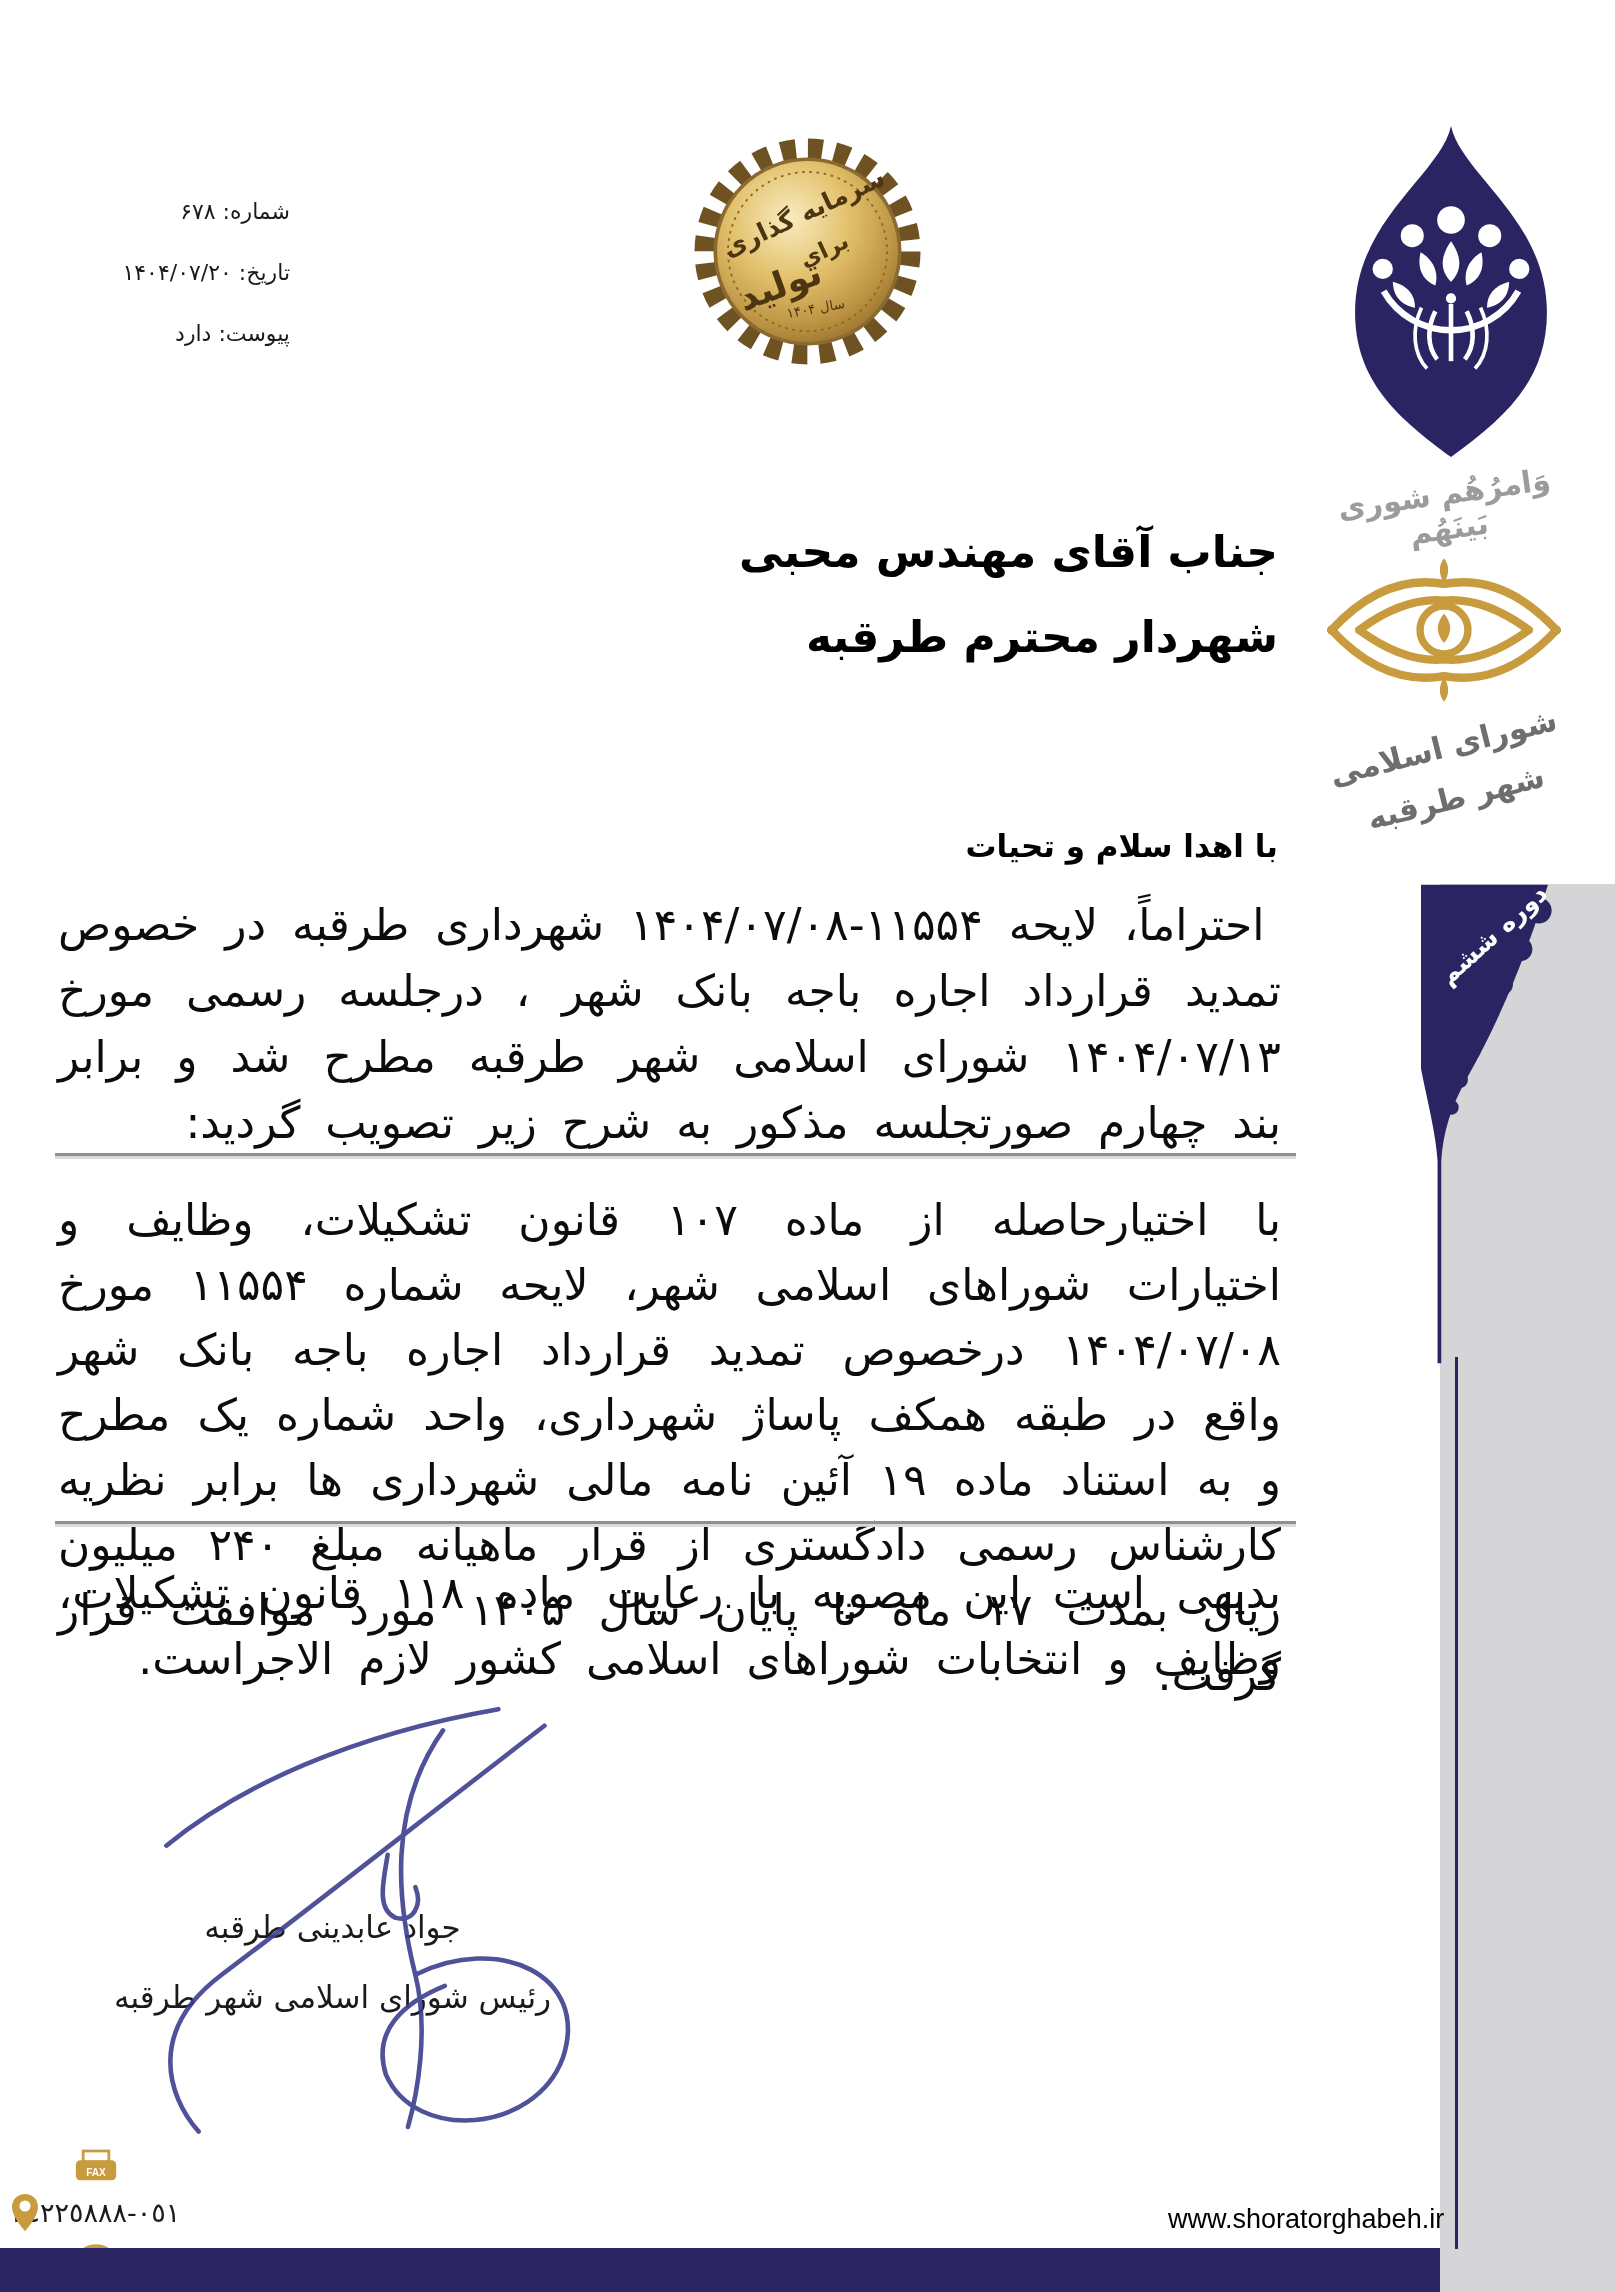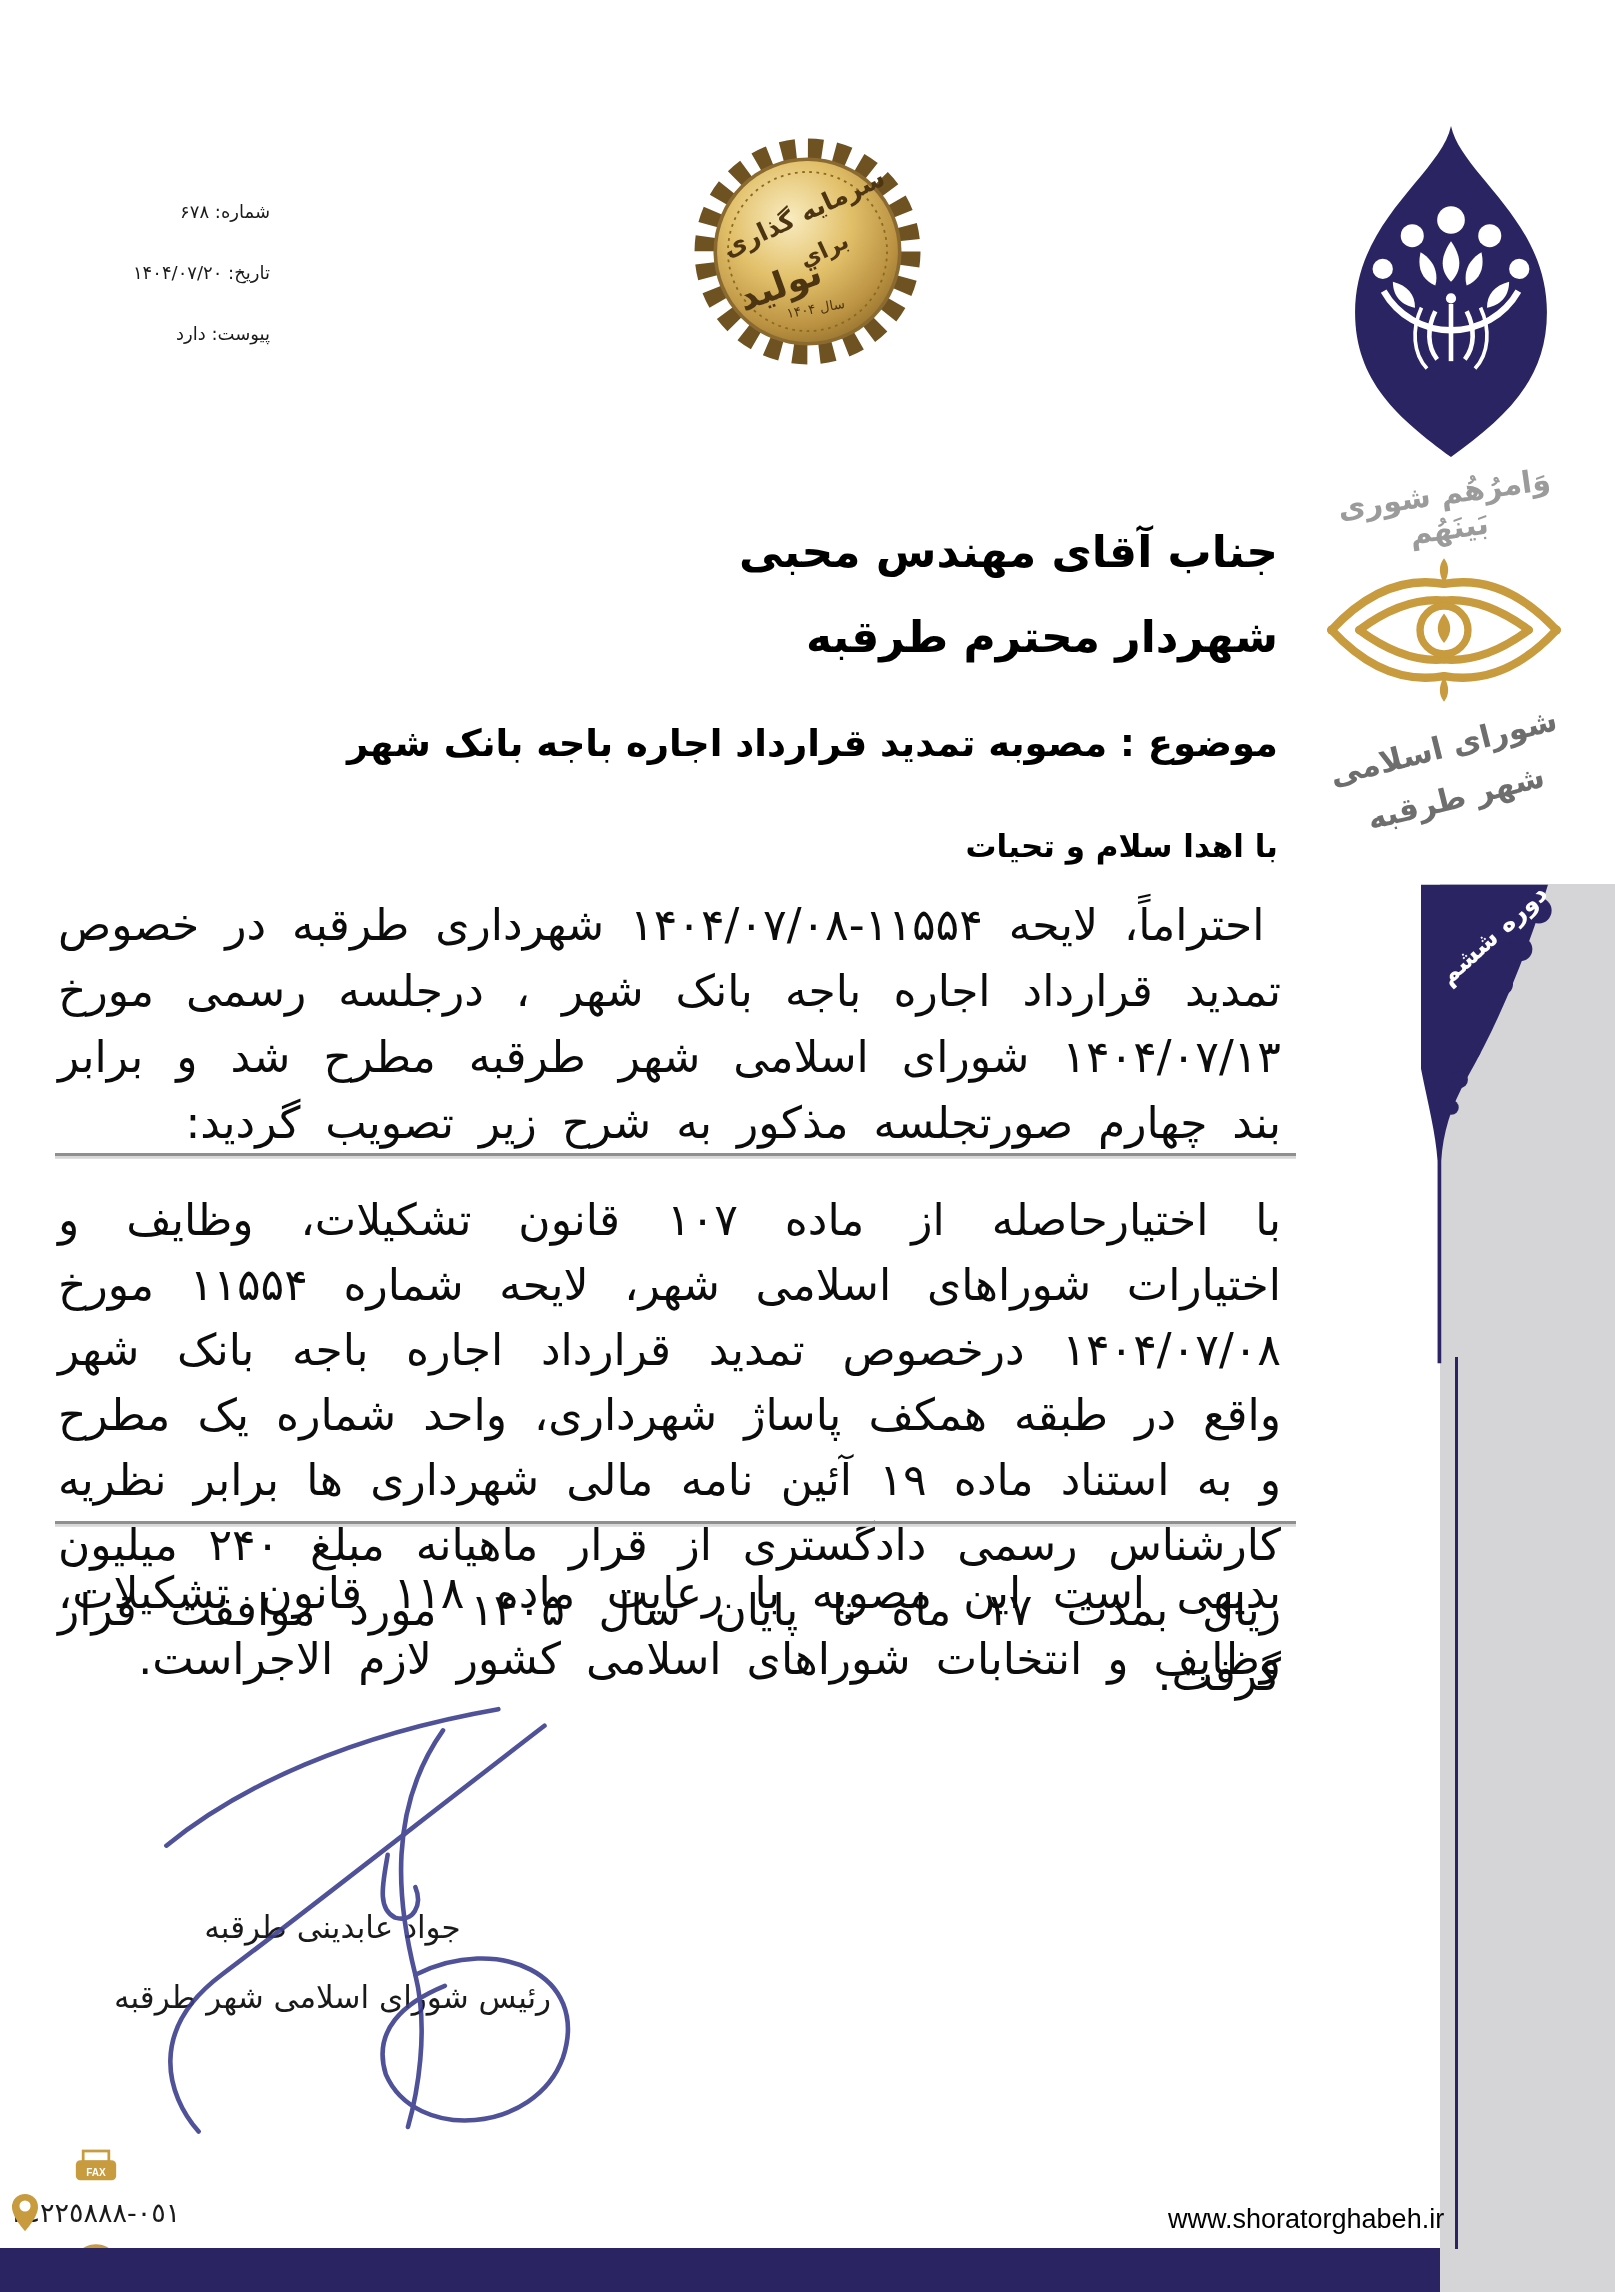"شماره: ۶۷۸" .meta { font-size: 18px -> 22px; left: 56px -> 76px }
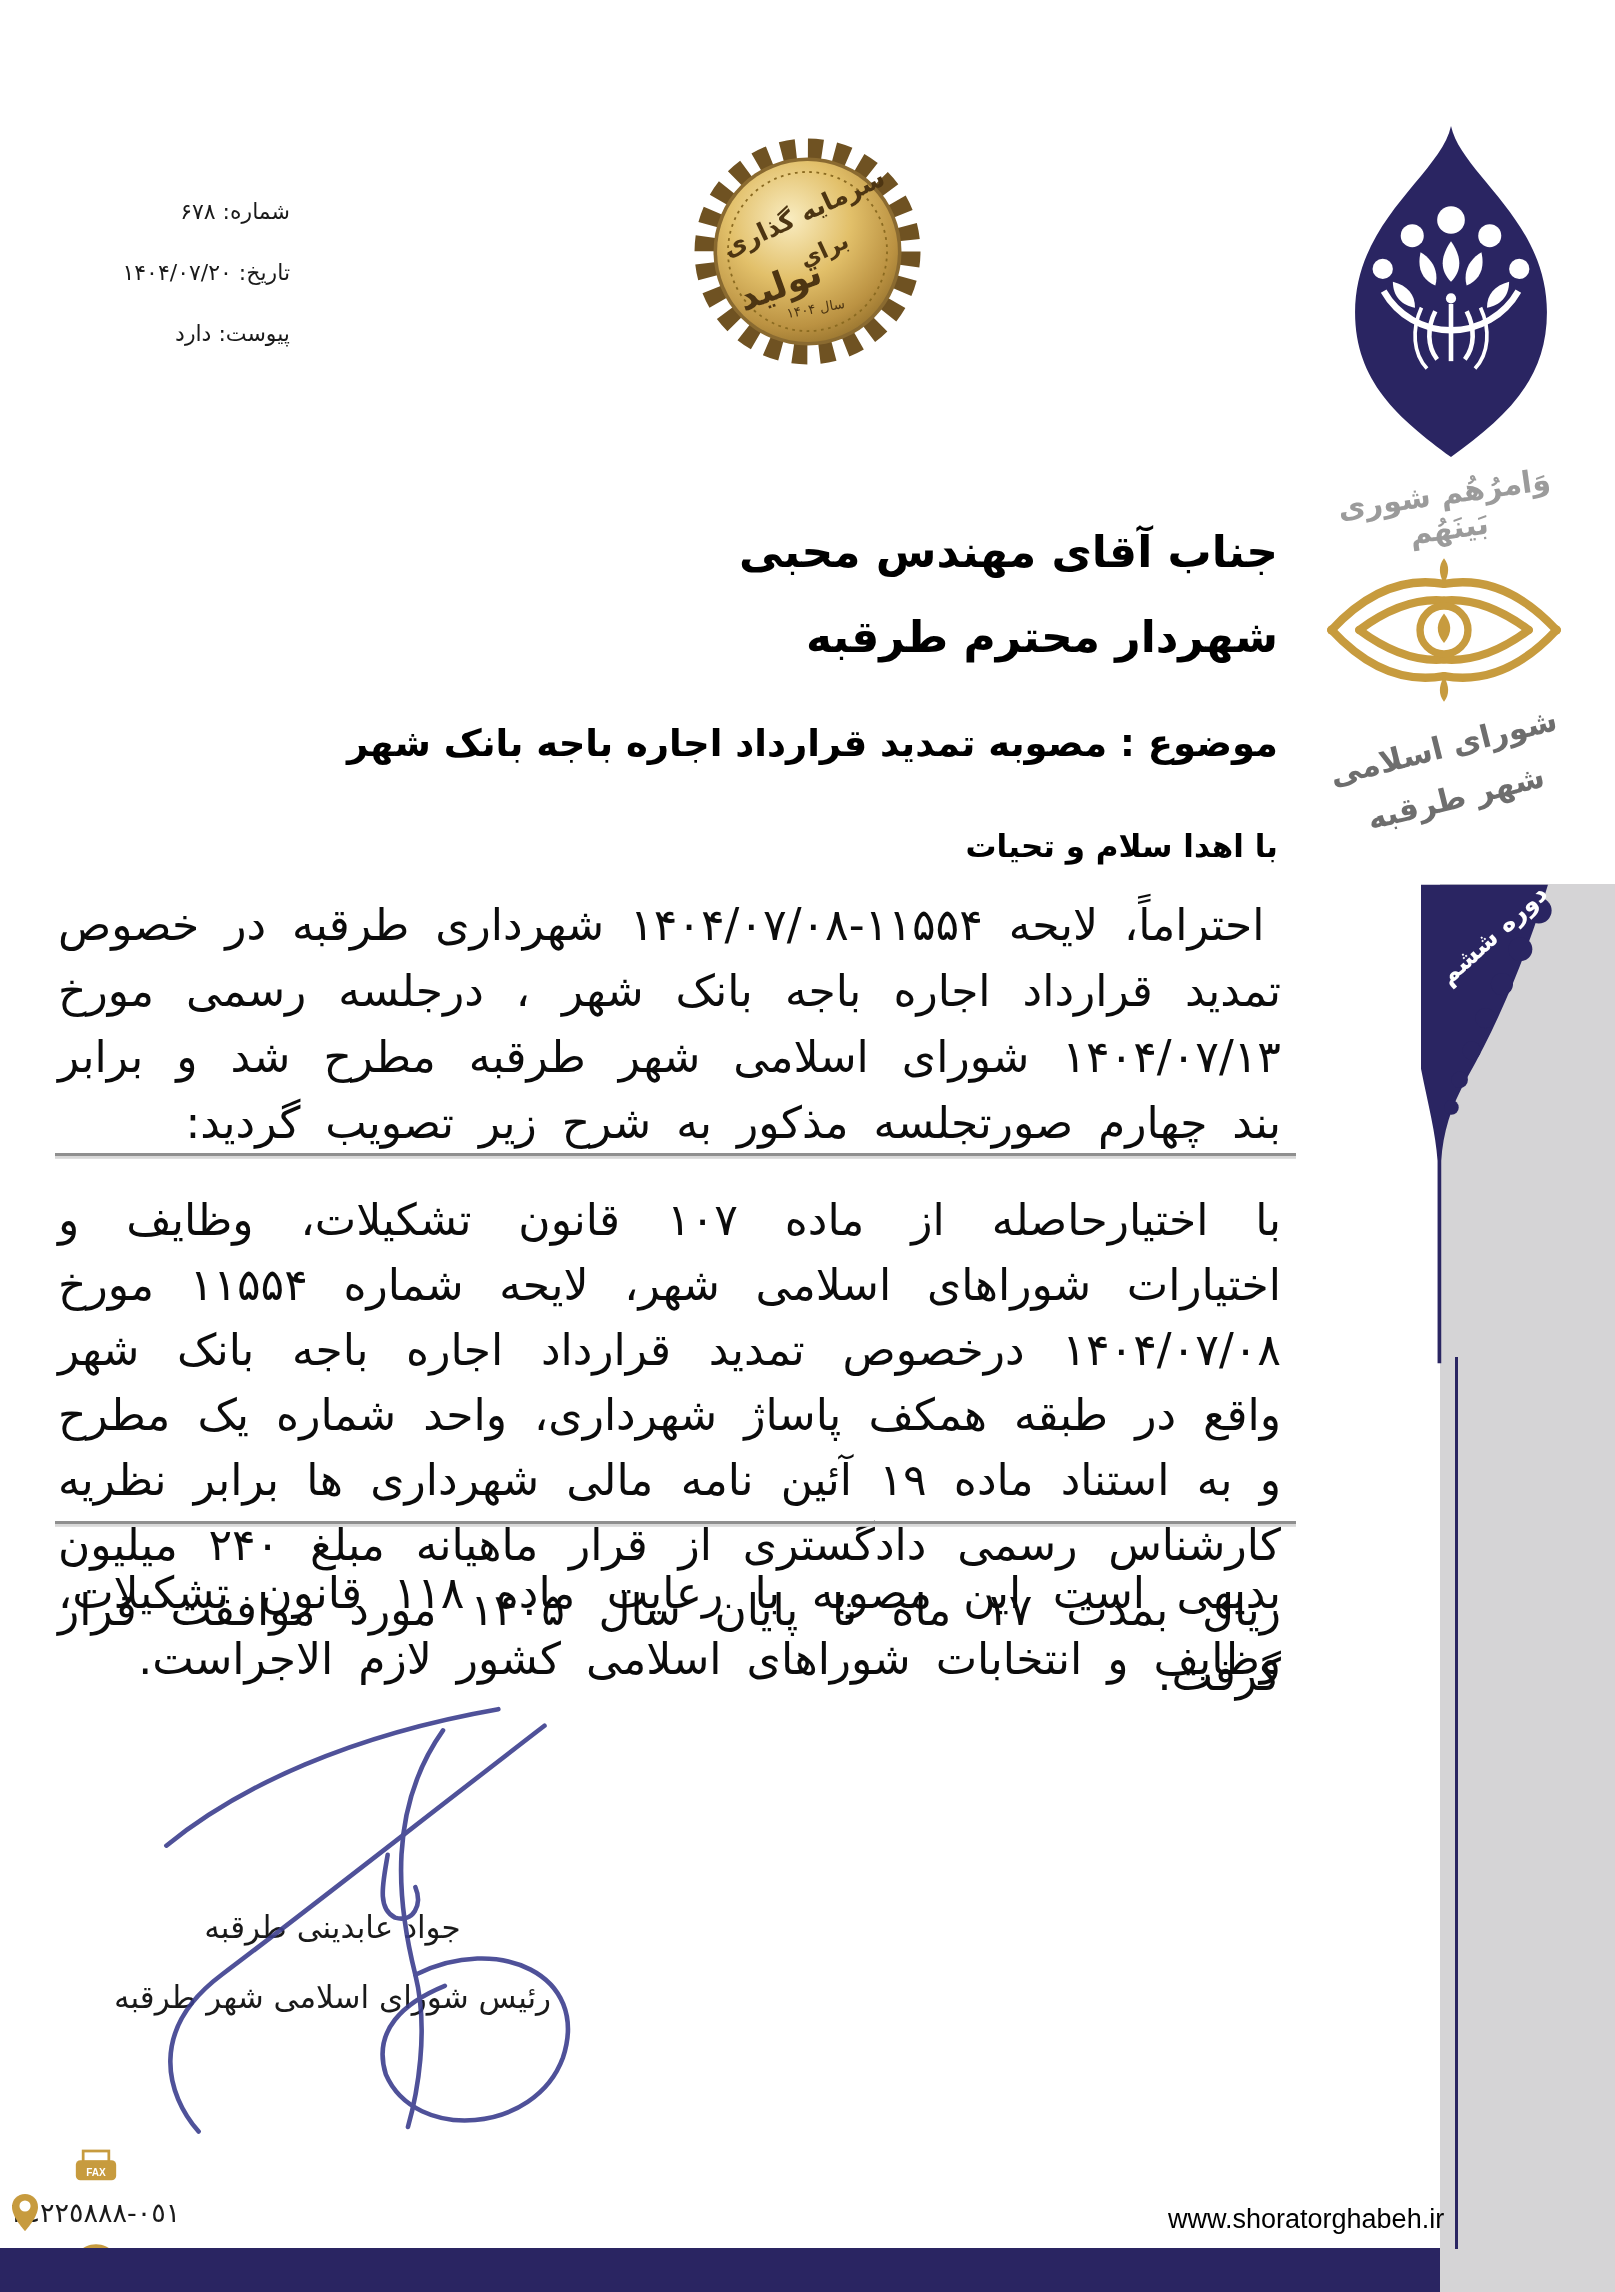"موضوع : مصوبه تمدید قرارداد" div.abs { html: <div>موضوع : مصوبه تمدید قرارداد اجاره باجه بانک شهر</div> -> none }
